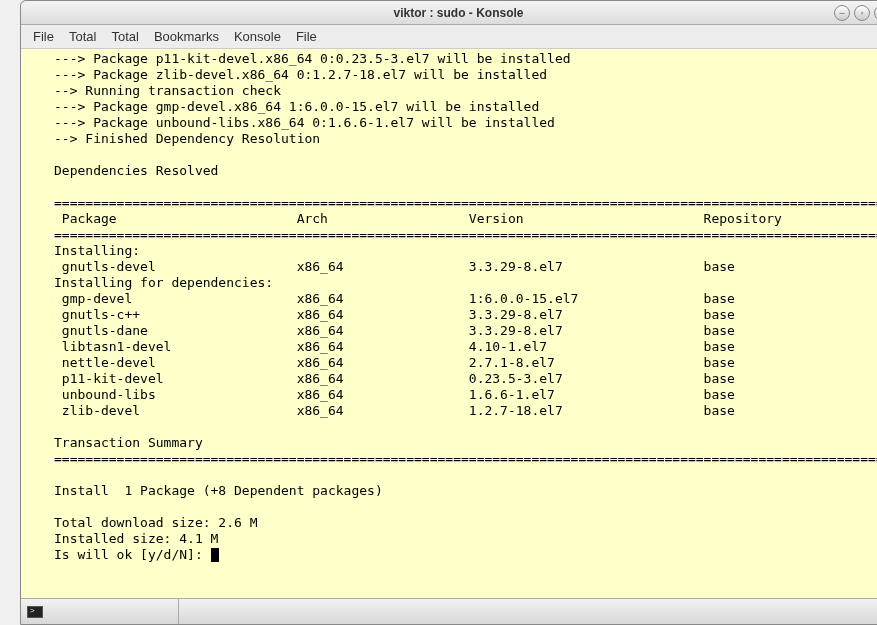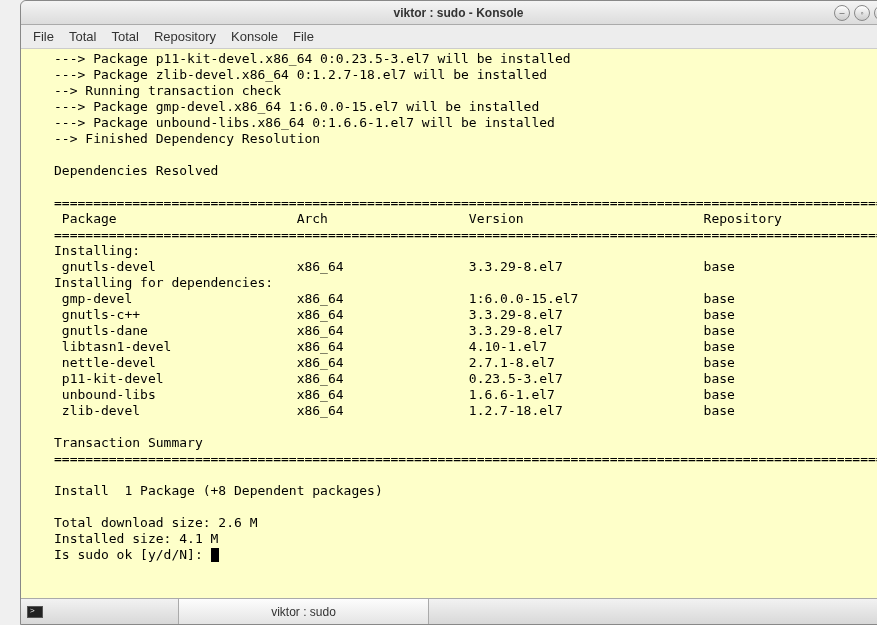"Repository" span.menu-item { text: Repository -> Bookmarks }
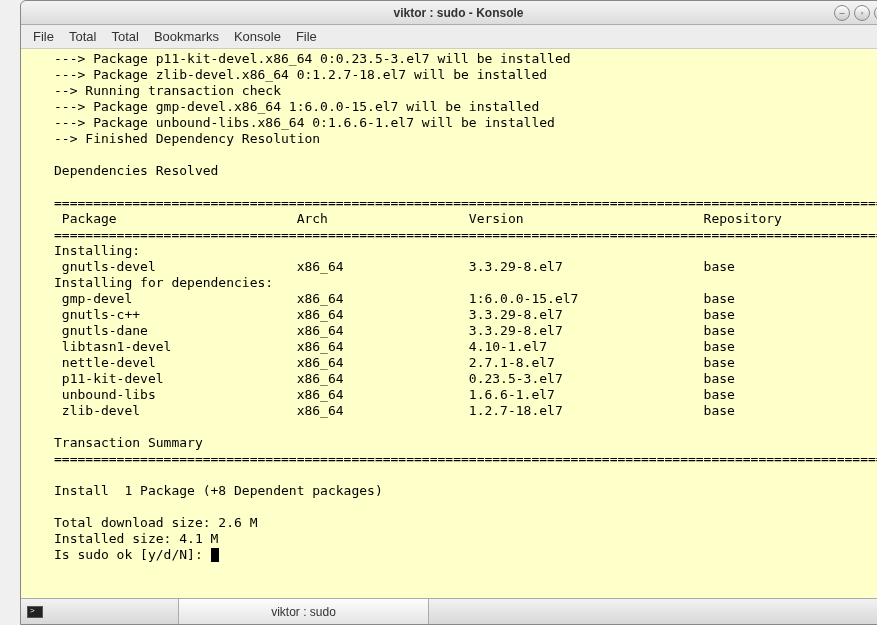"Is sudo ok [y/d/N]:" span { text: sudo -> will }
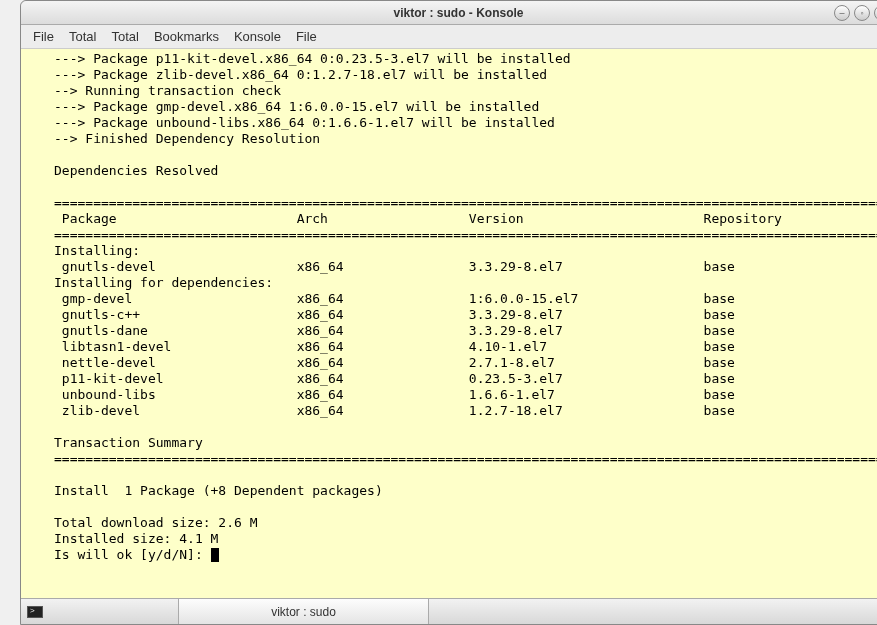"viktor : sudo" div.task-tab { html: <div> <span>viktor : sudo</span> </div> -> none }
